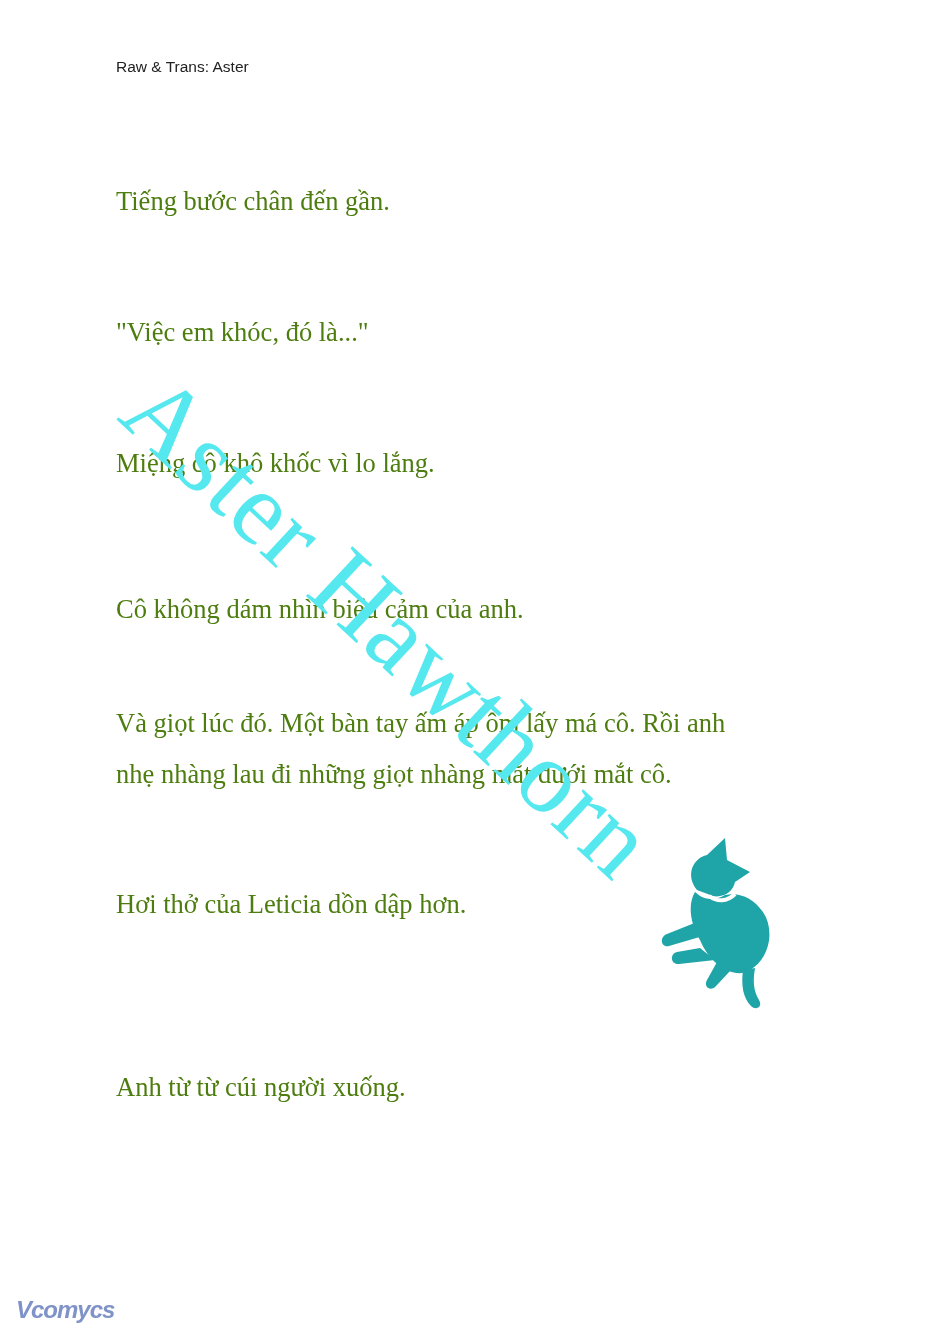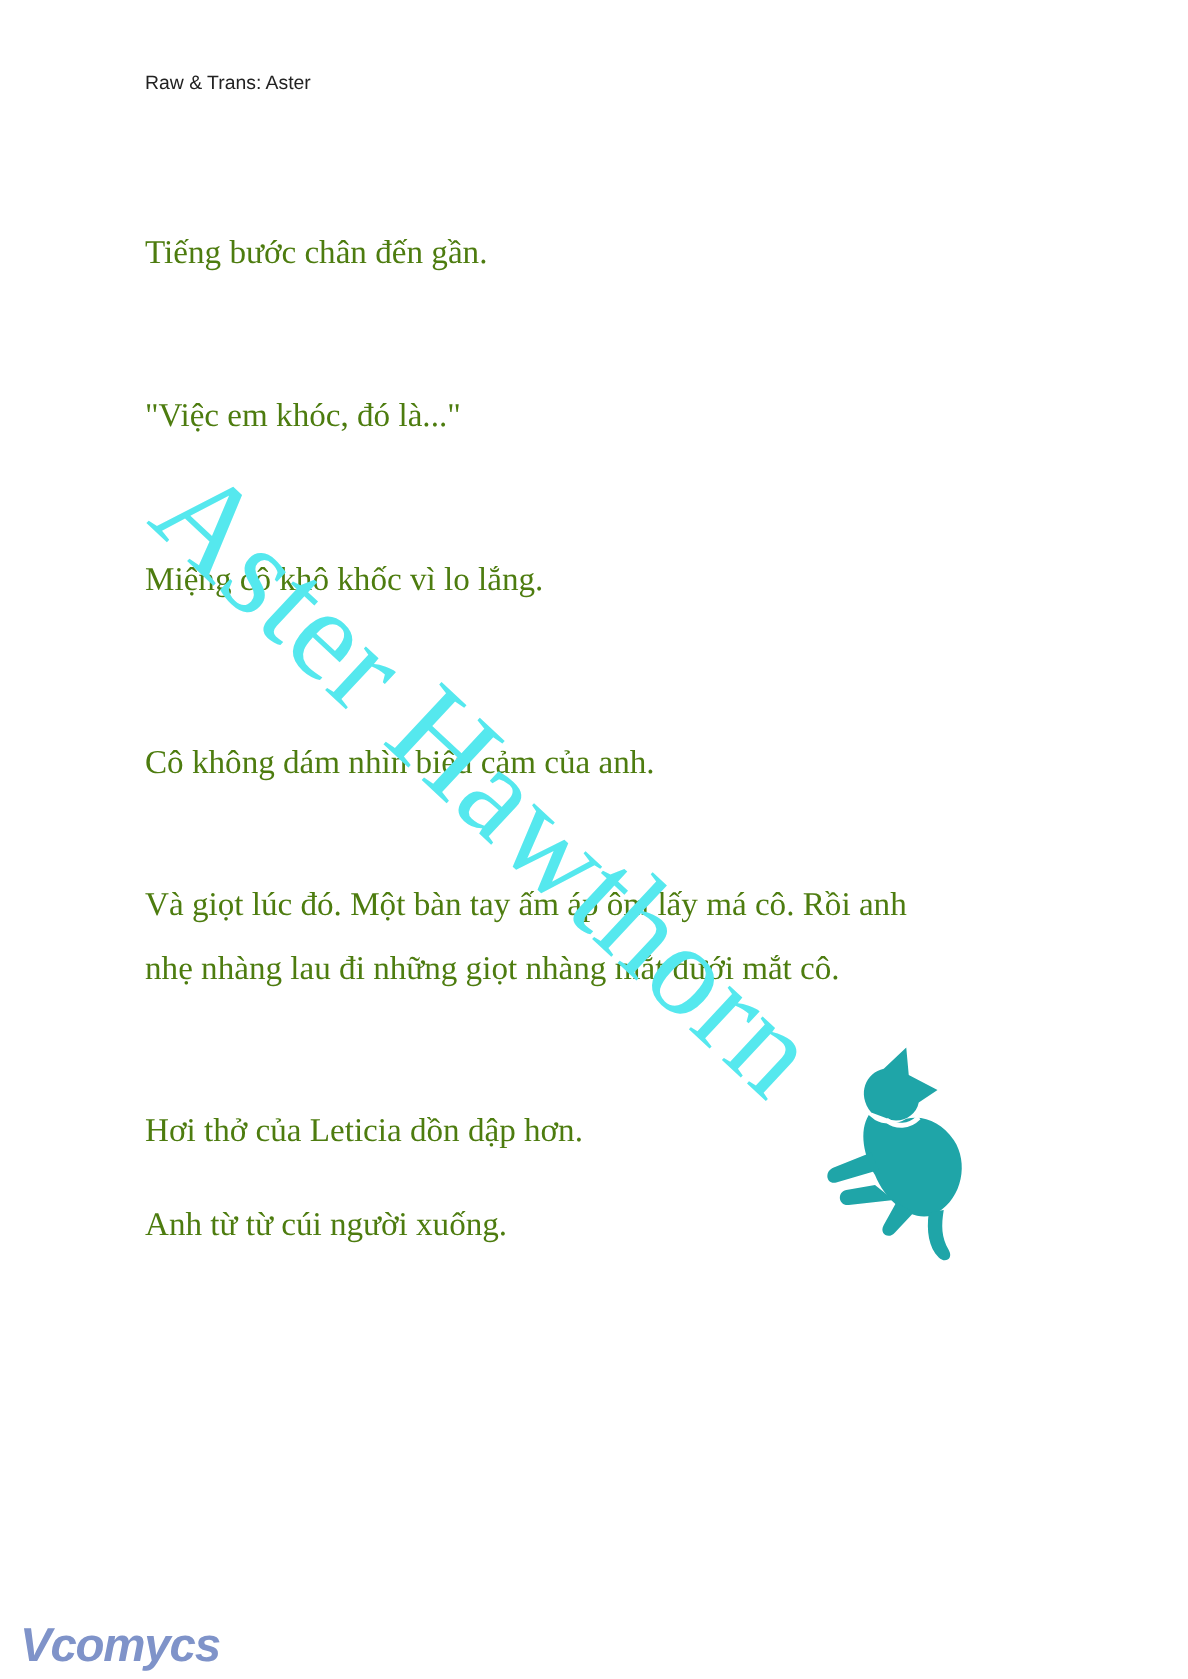"Anh từ từ cúi người" div.para { top: 954px -> 1062px }
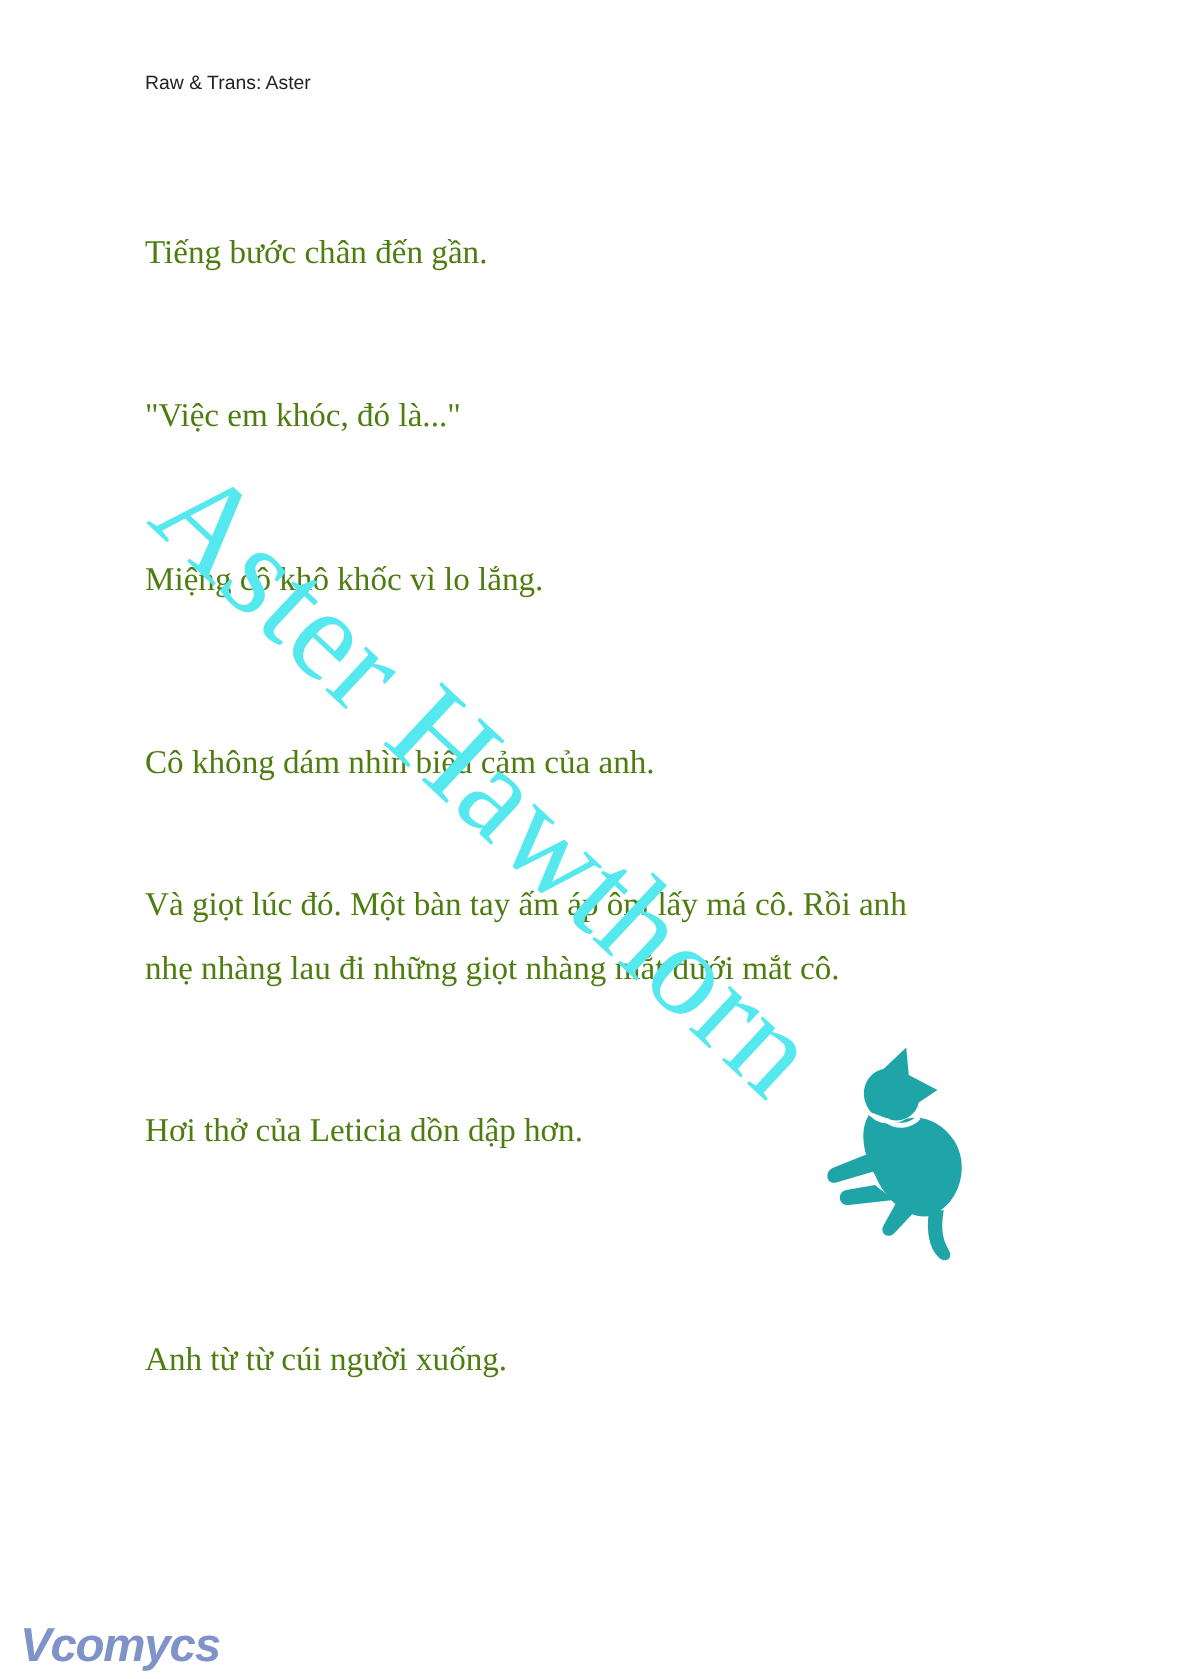"Vcomycs" .logo { font-size: 38px -> 24px }
